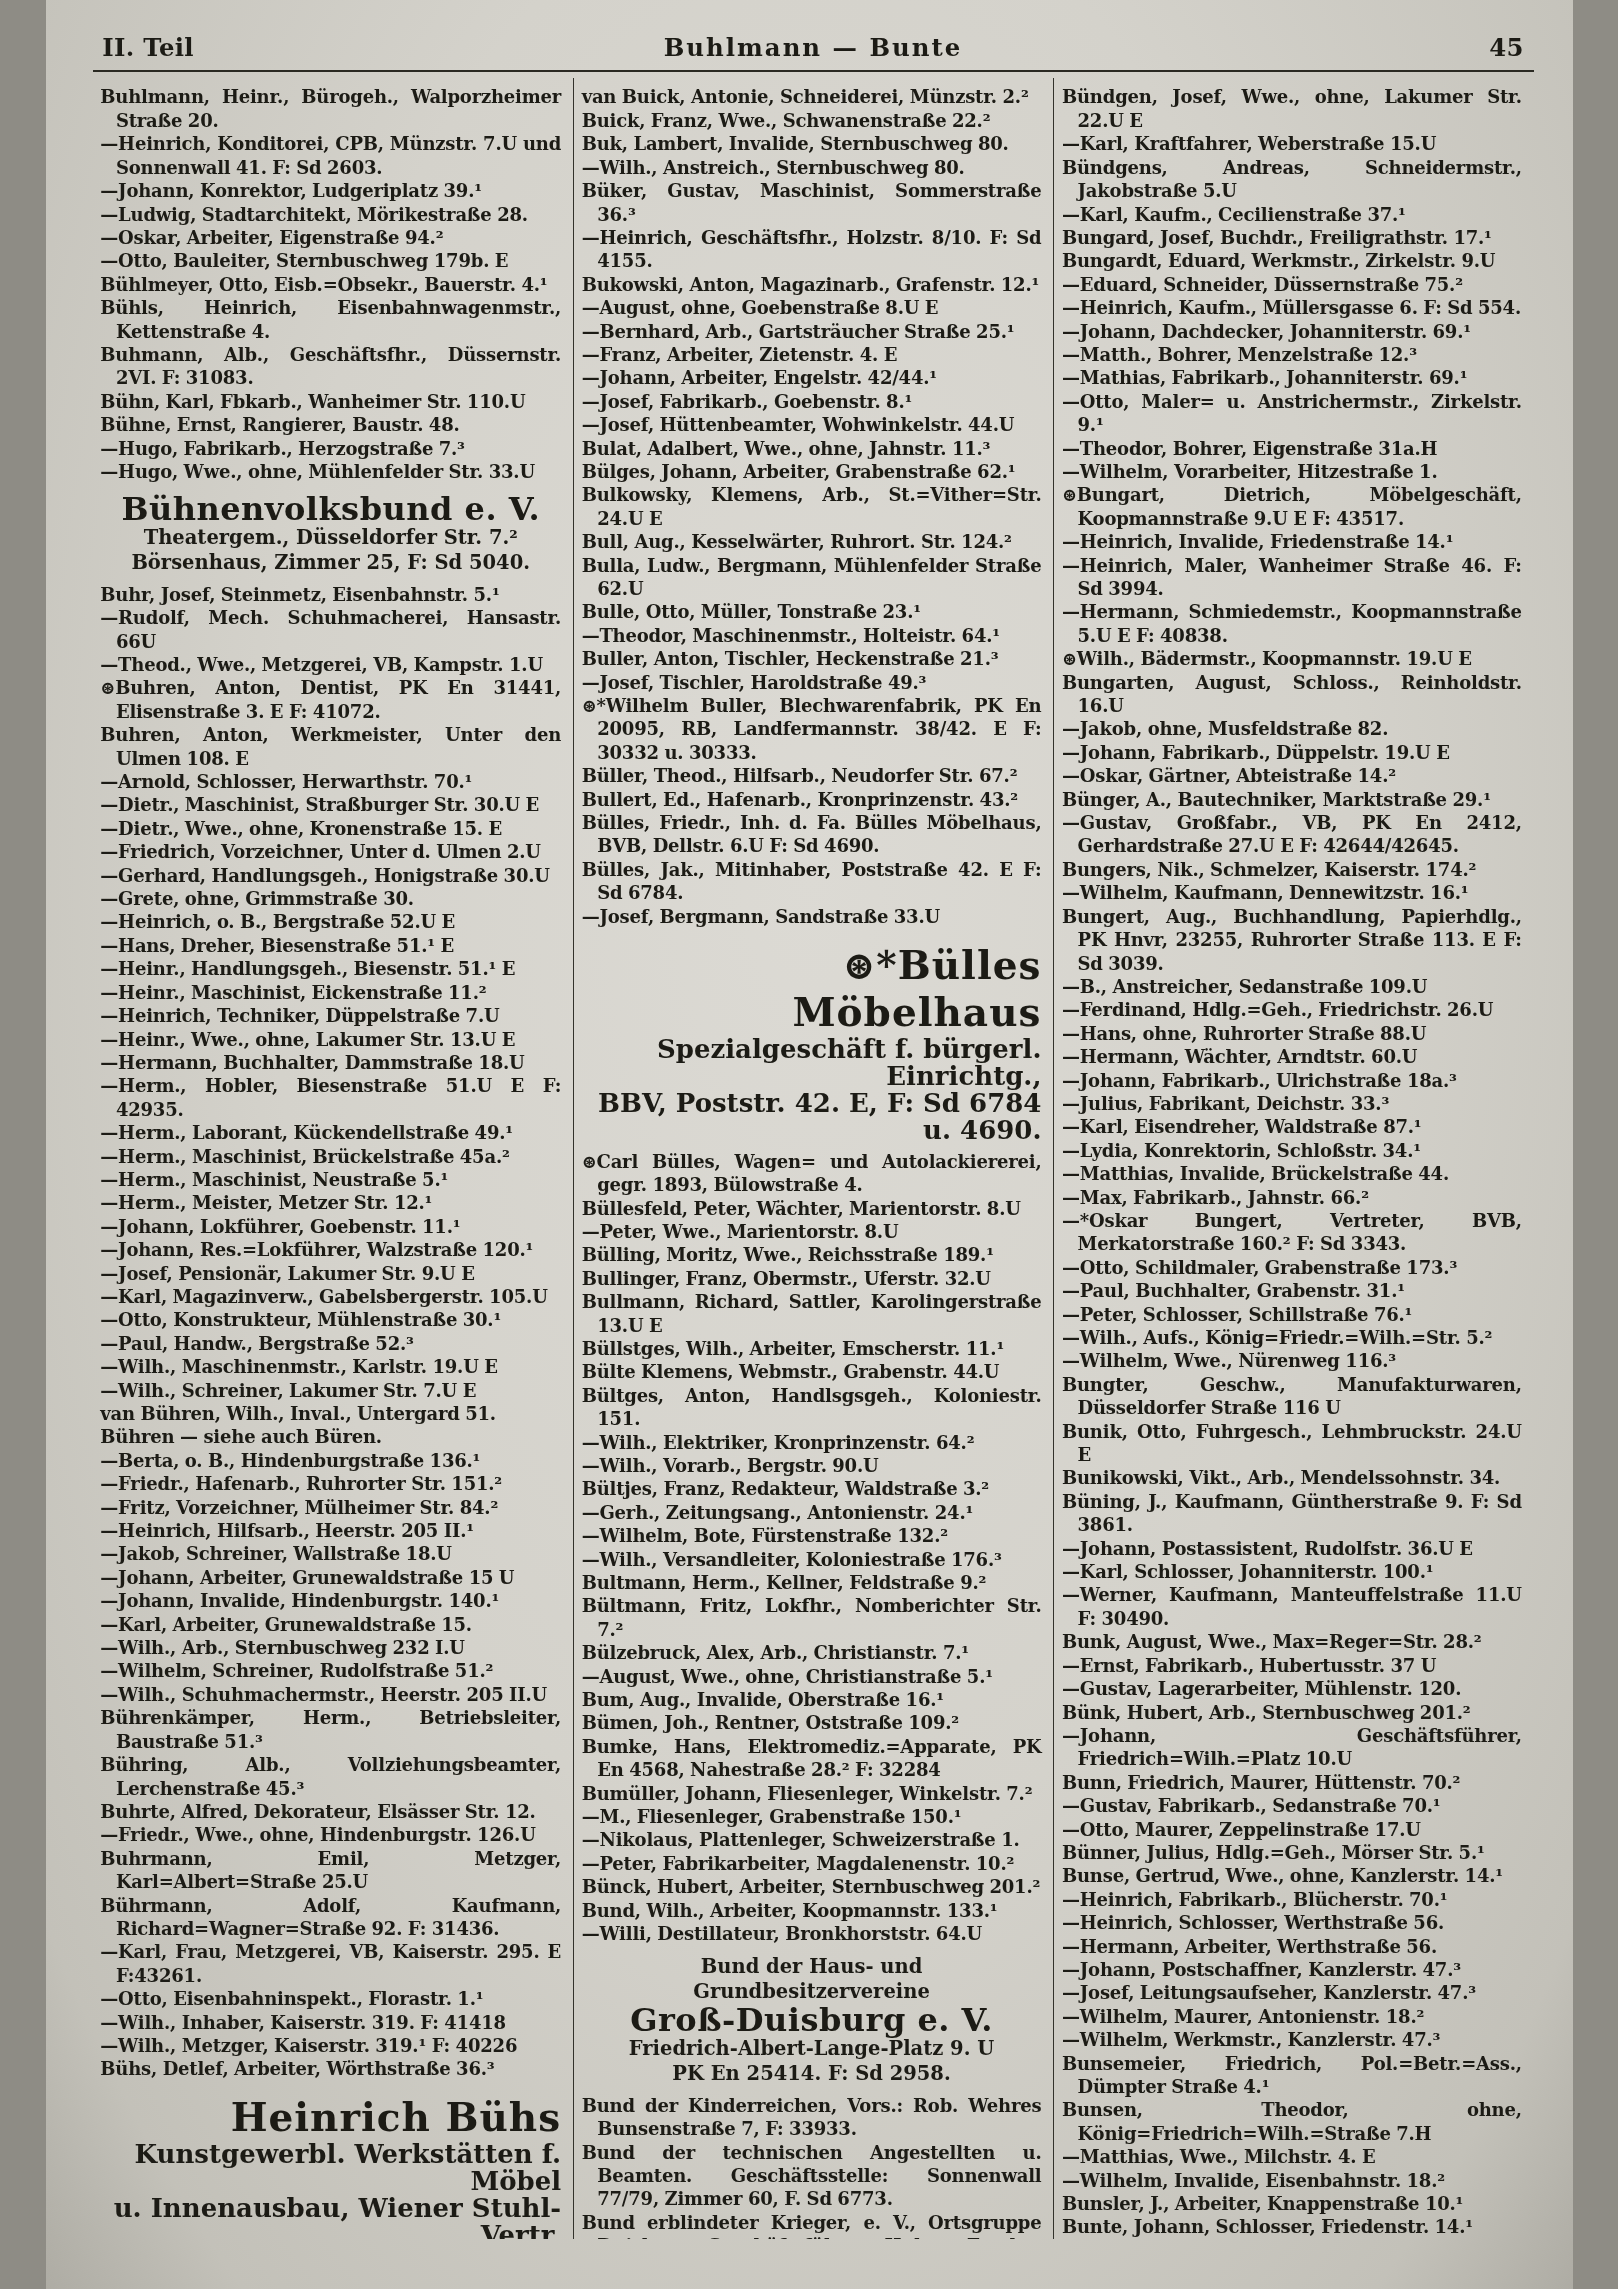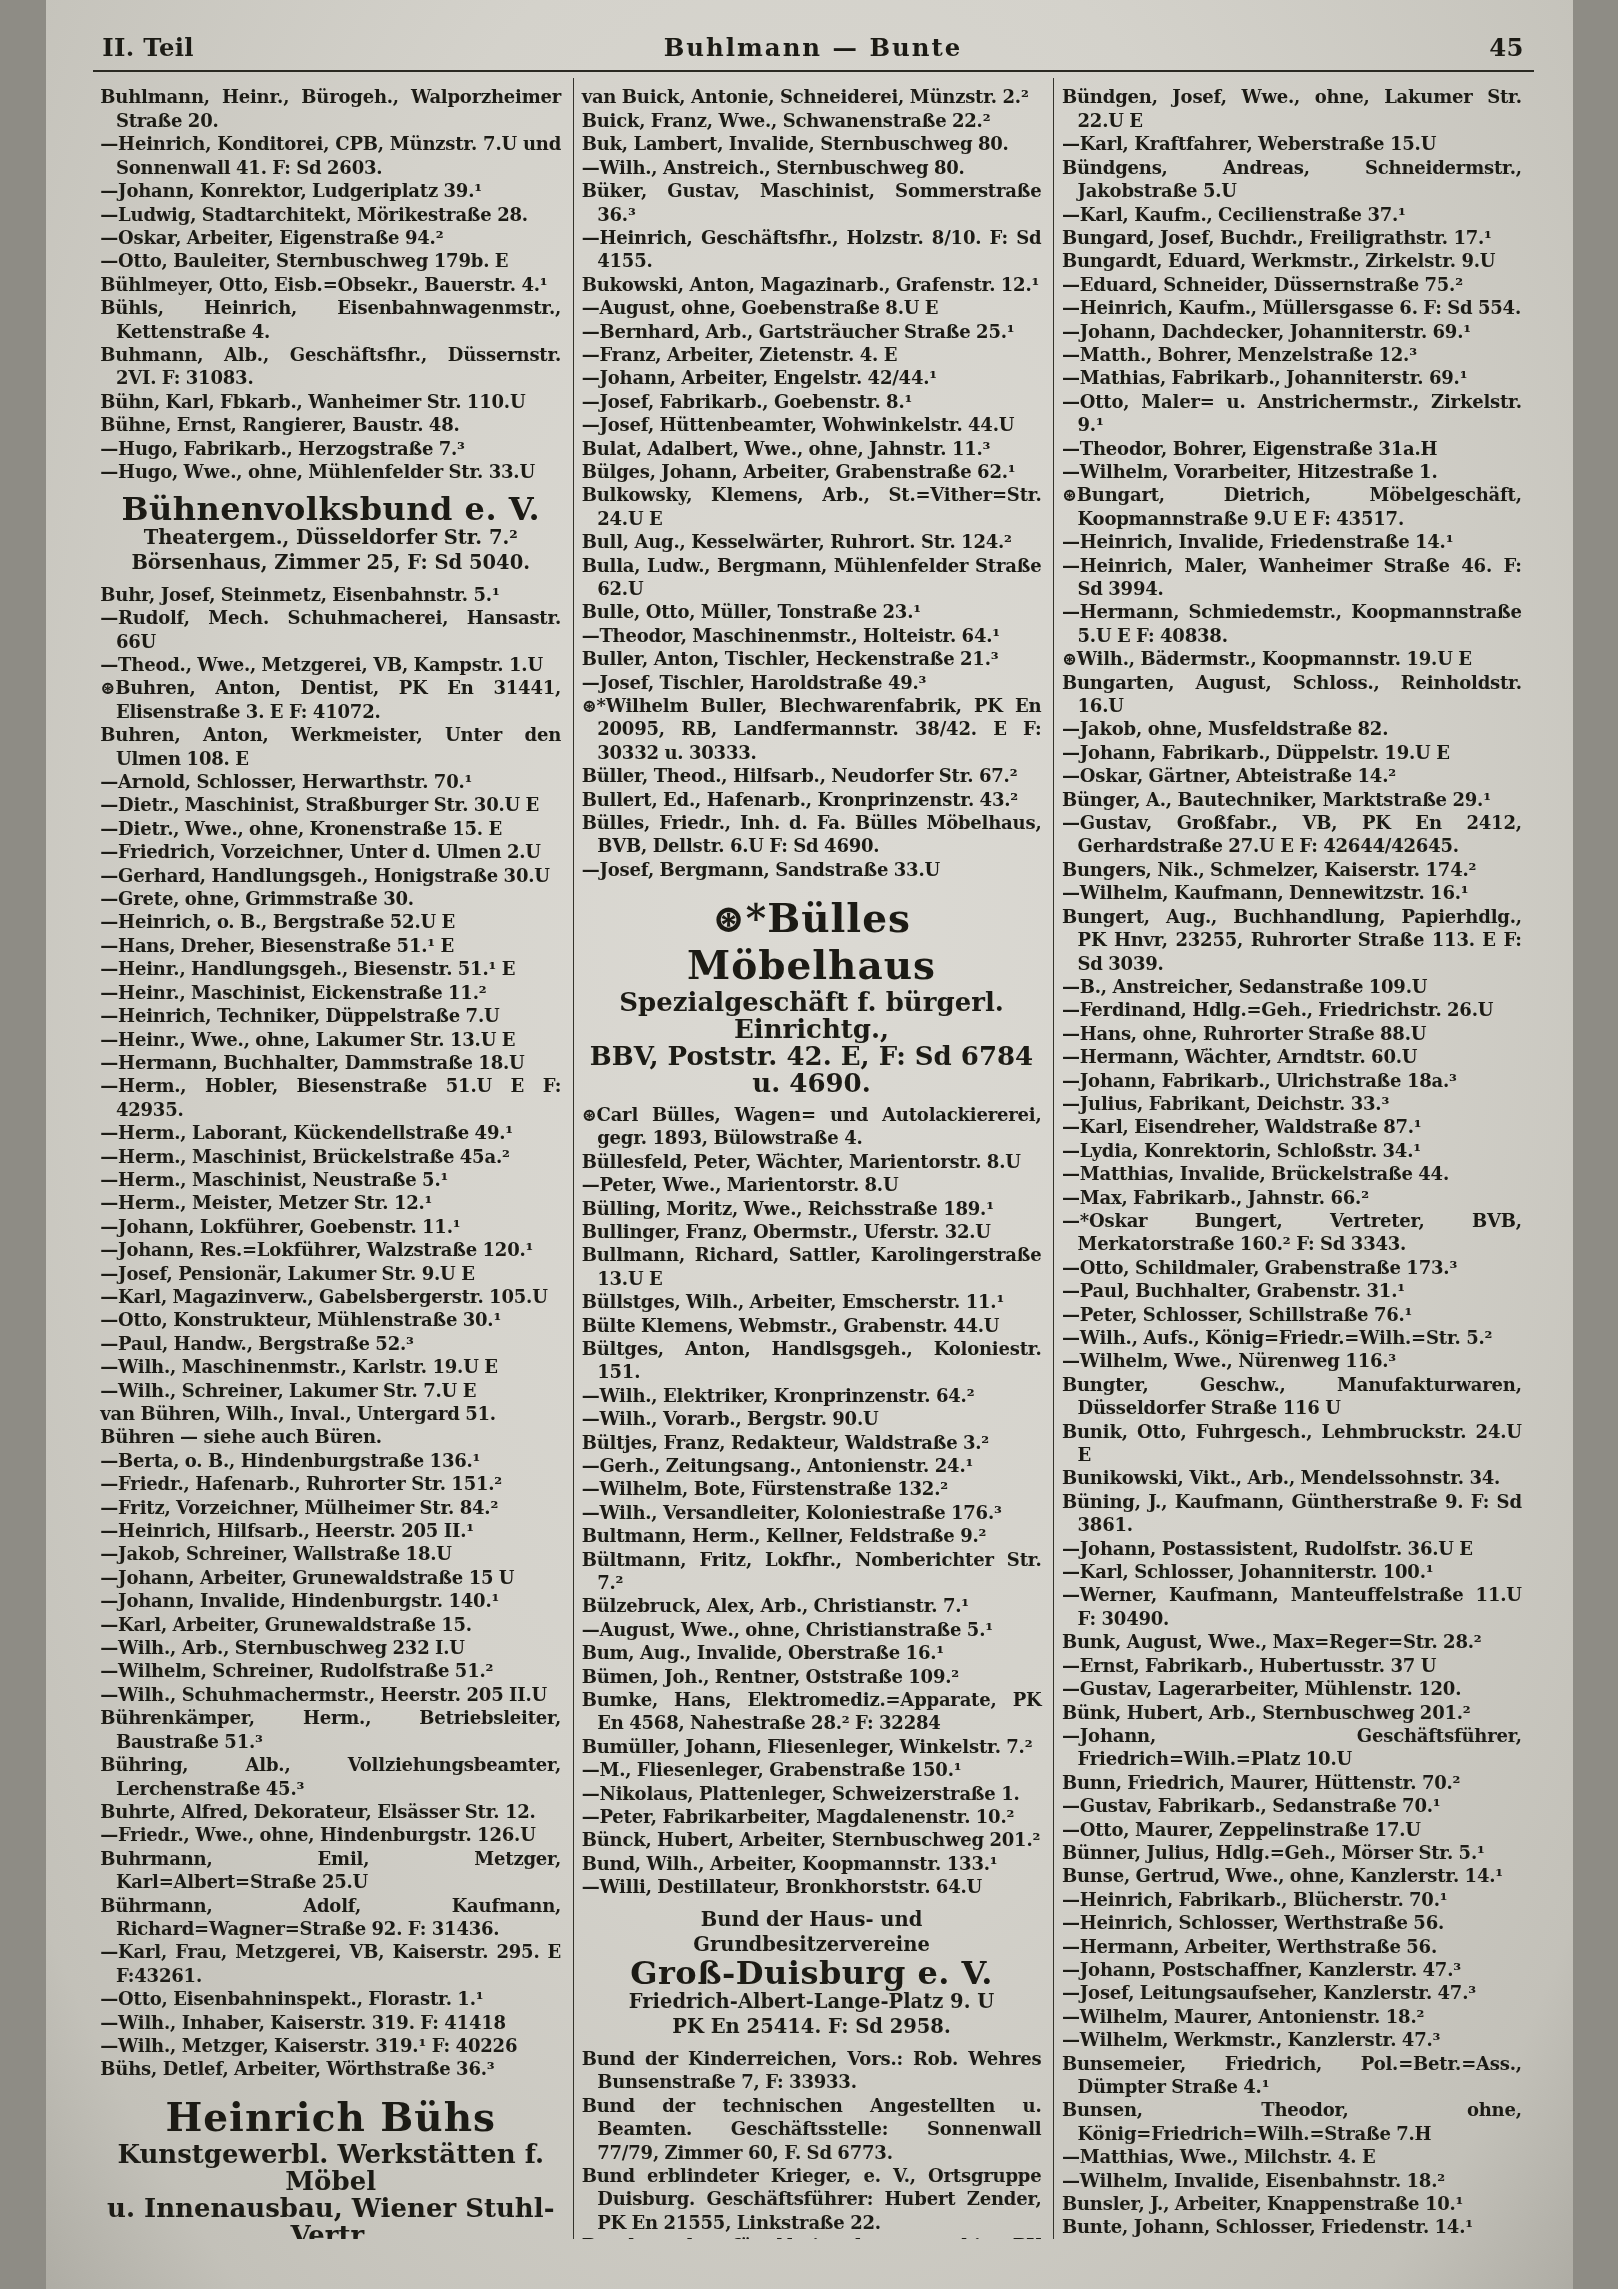"Bülles, Jak., Mitinhaber, Poststraße 42." p.entry { html: none -> <p>Bülles, Jak., Mitinhaber, Poststraße 42. E F: Sd 6784.</p> }
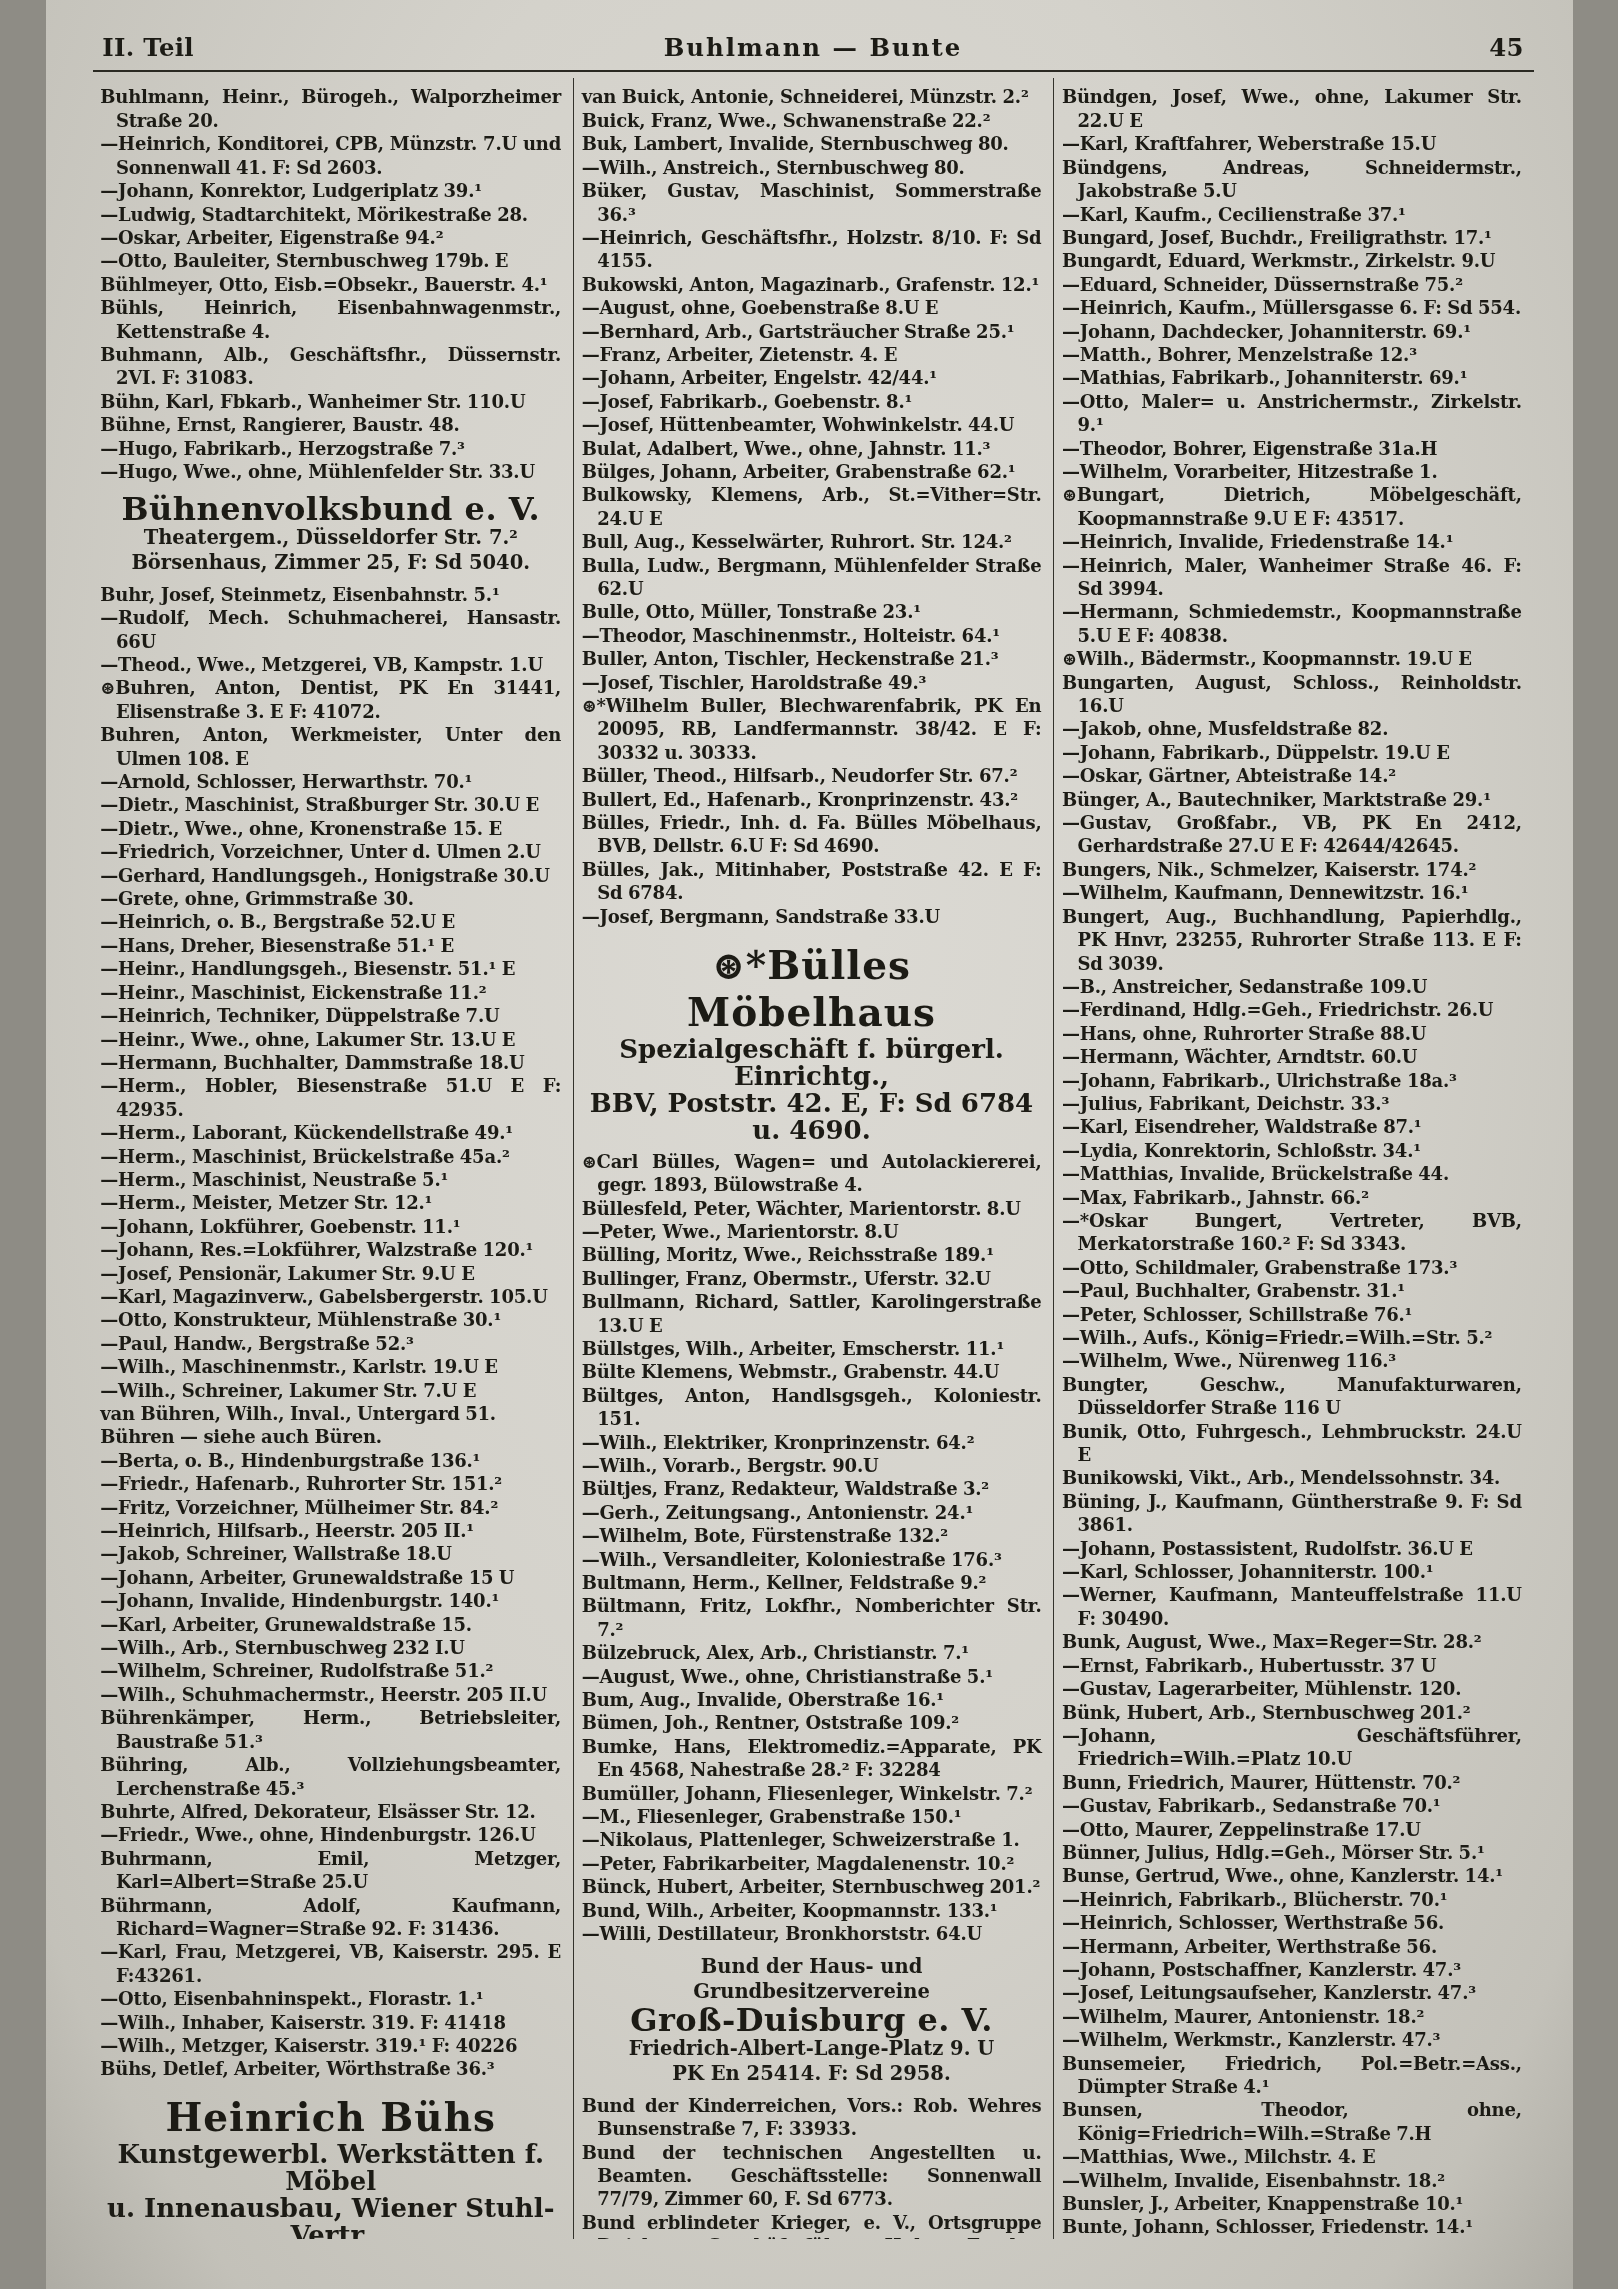"⊛*Bülles Möbelhaus" .ad { text-align: none -> right }
